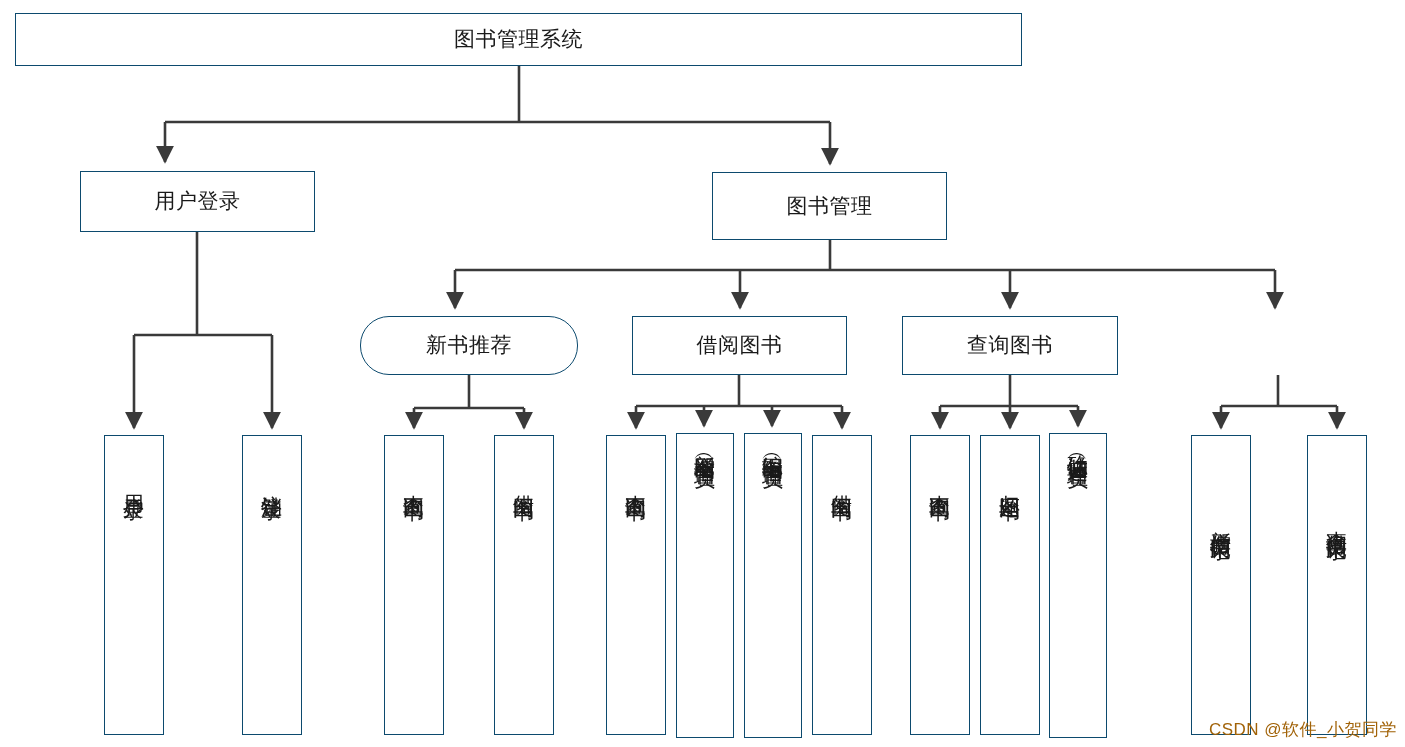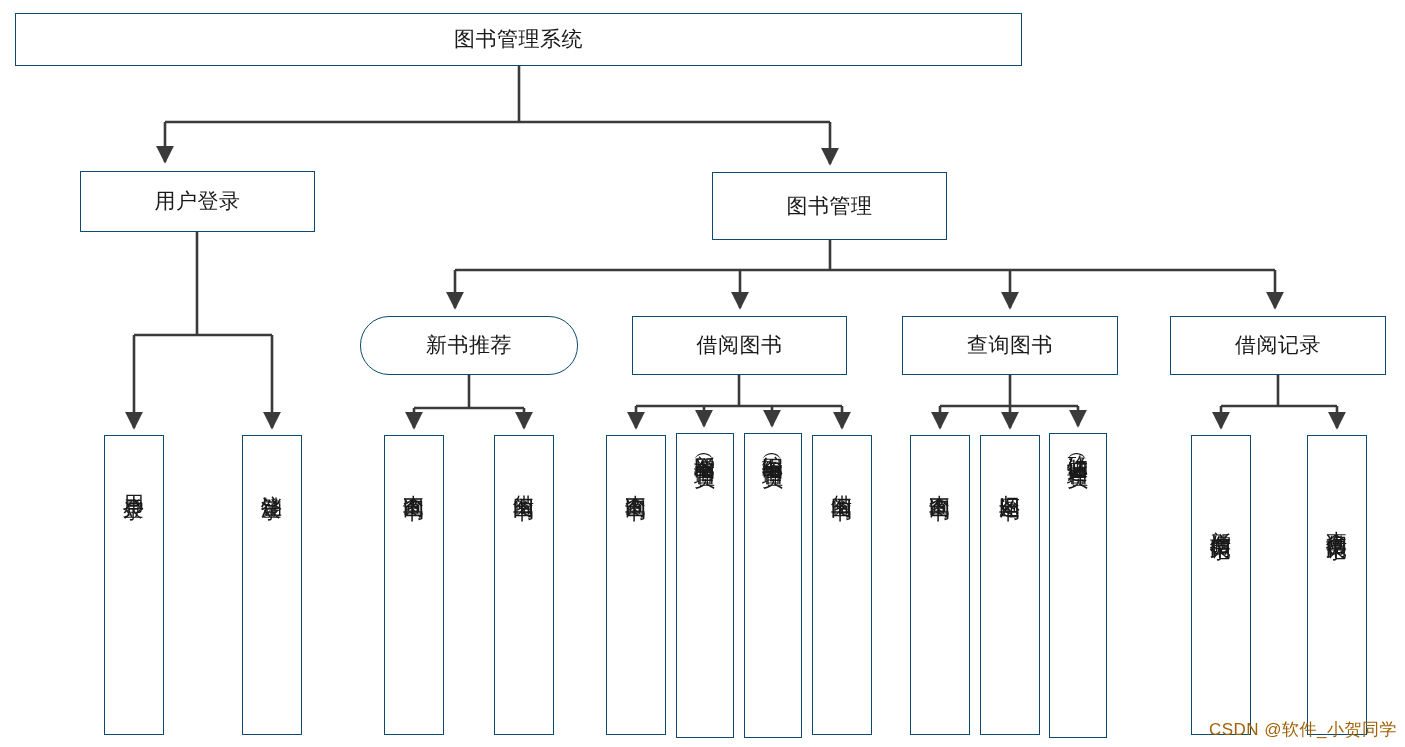"借阅记录" div.node { html: <div> <span>借阅记录</span> </div> -> none }
